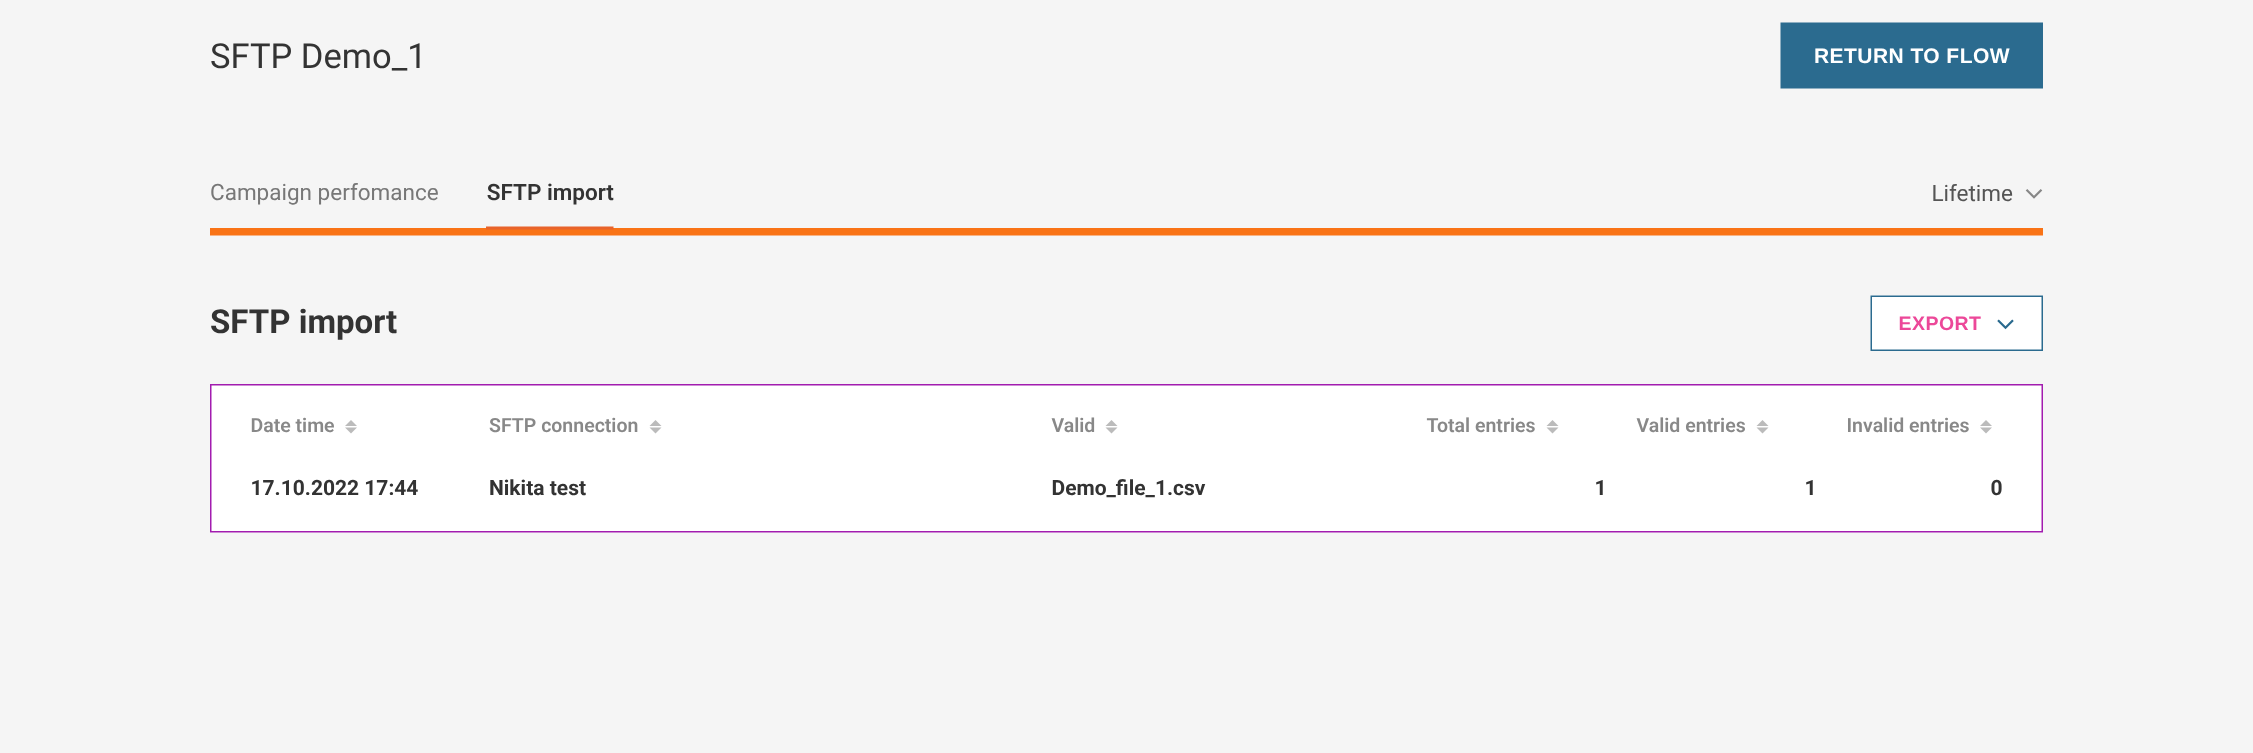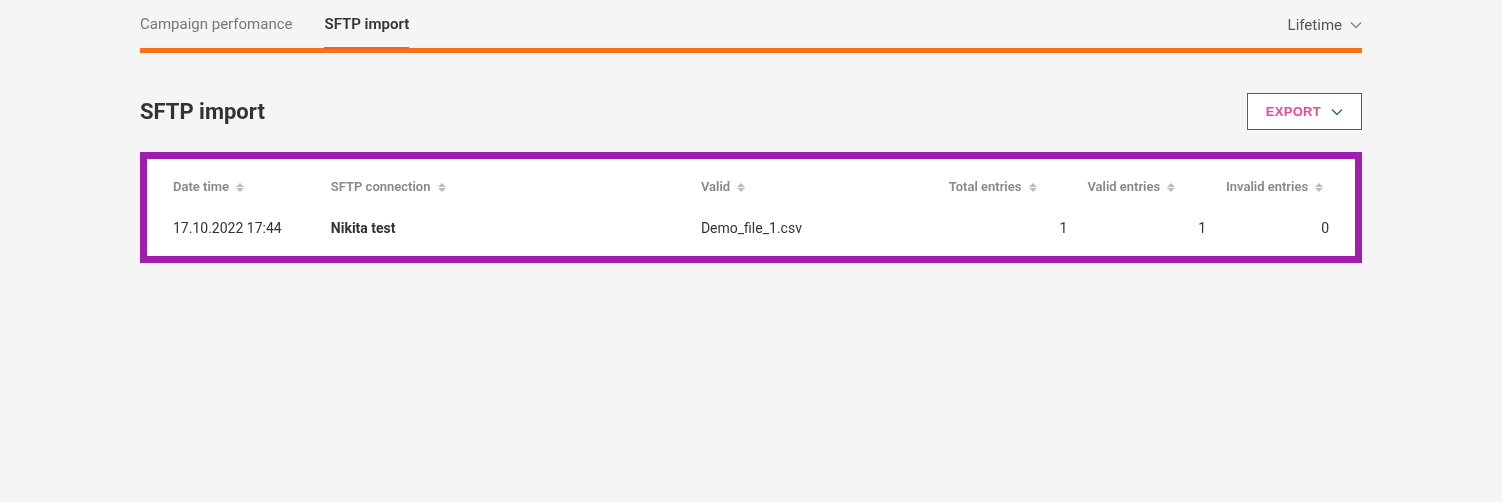"SFTP Demo_1" div.header-row { html: none -> <div> <h1>SFTP Demo_1</h1> <button>RETURN TO FLOW</button> </div> }
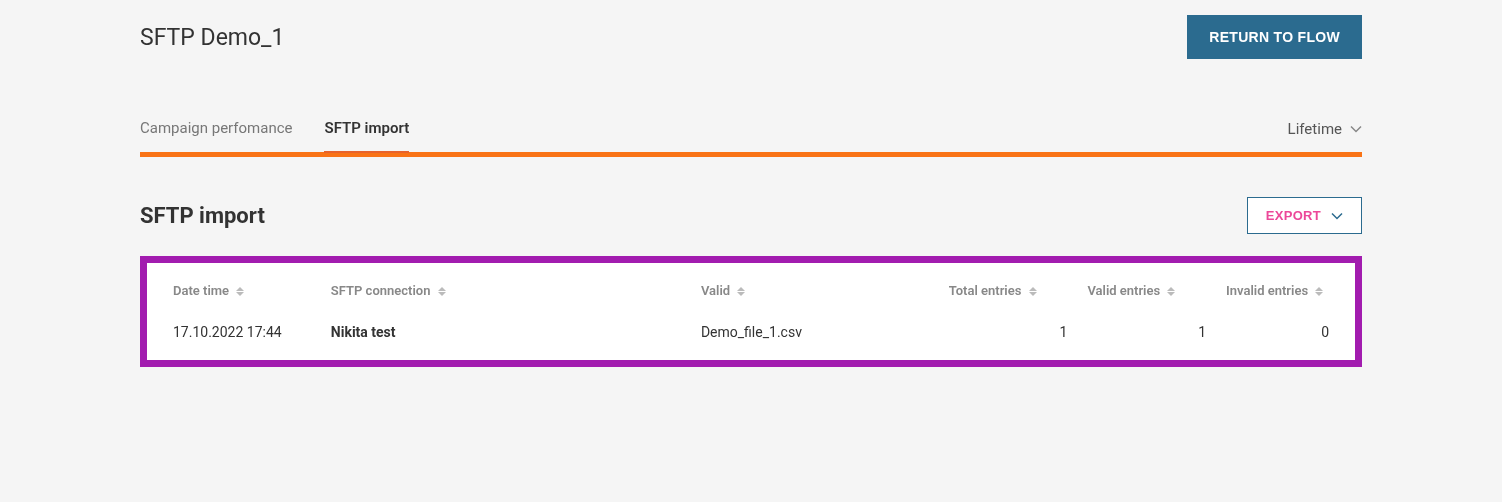"Date time" .table-card { border: 7px solid #a21caf -> 1px solid #a21caf }
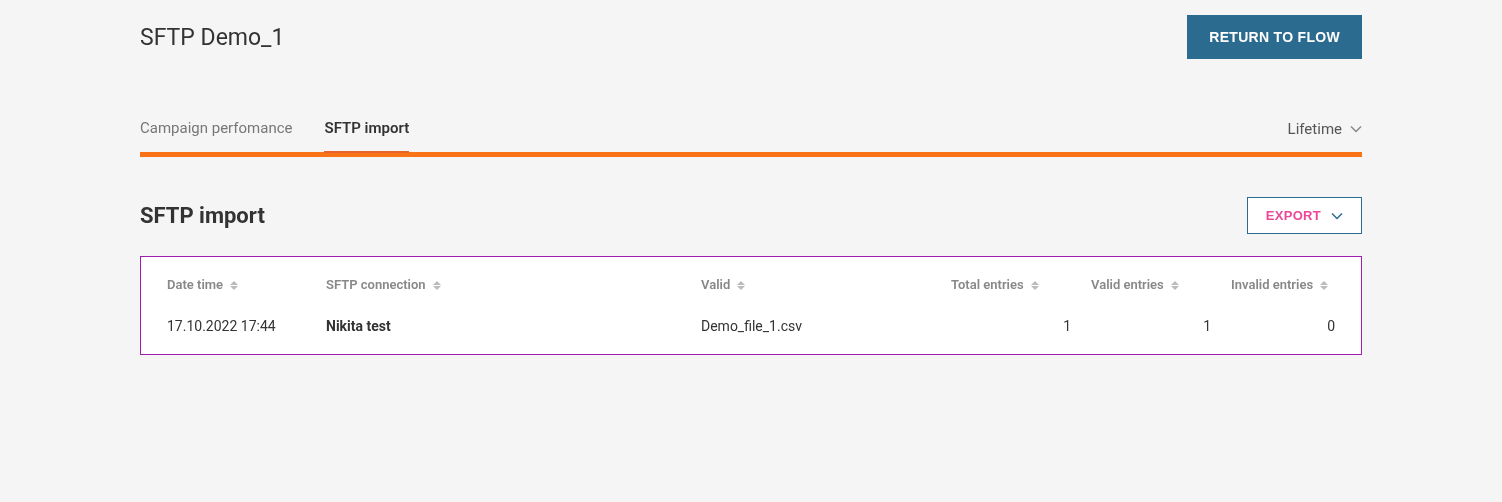"17.10.2022 17:44" tbody td { font-weight: none -> bold }
